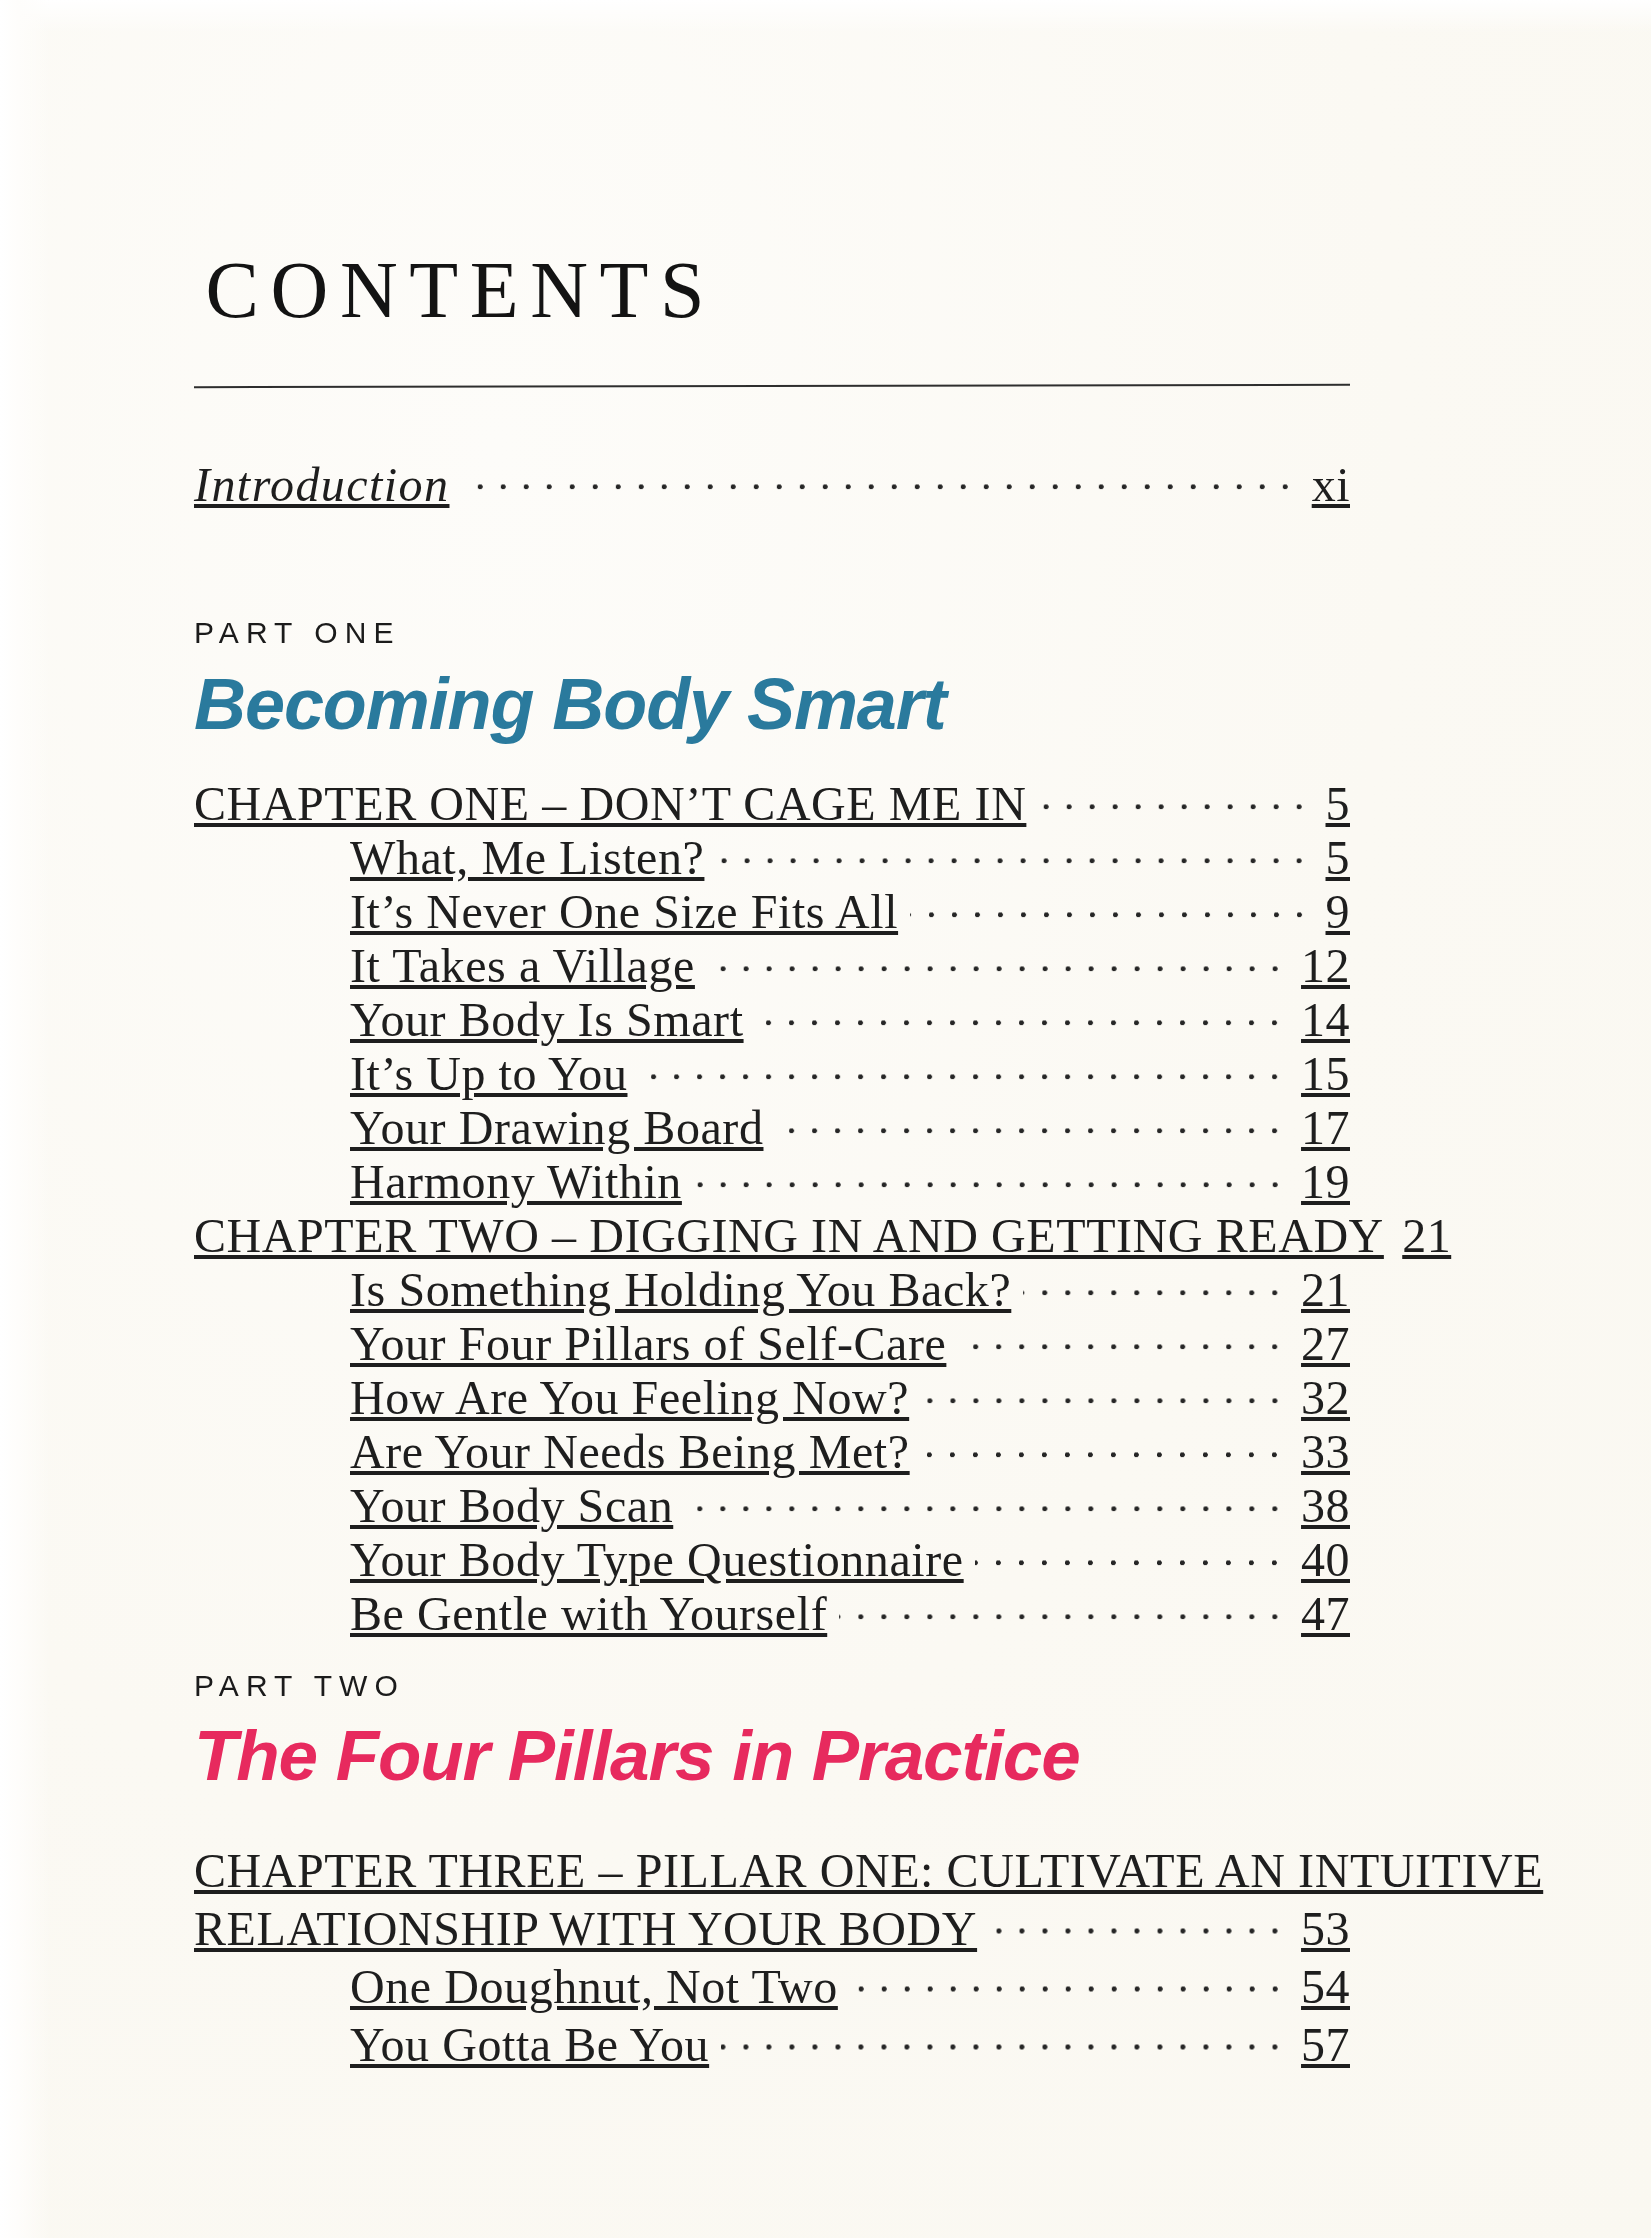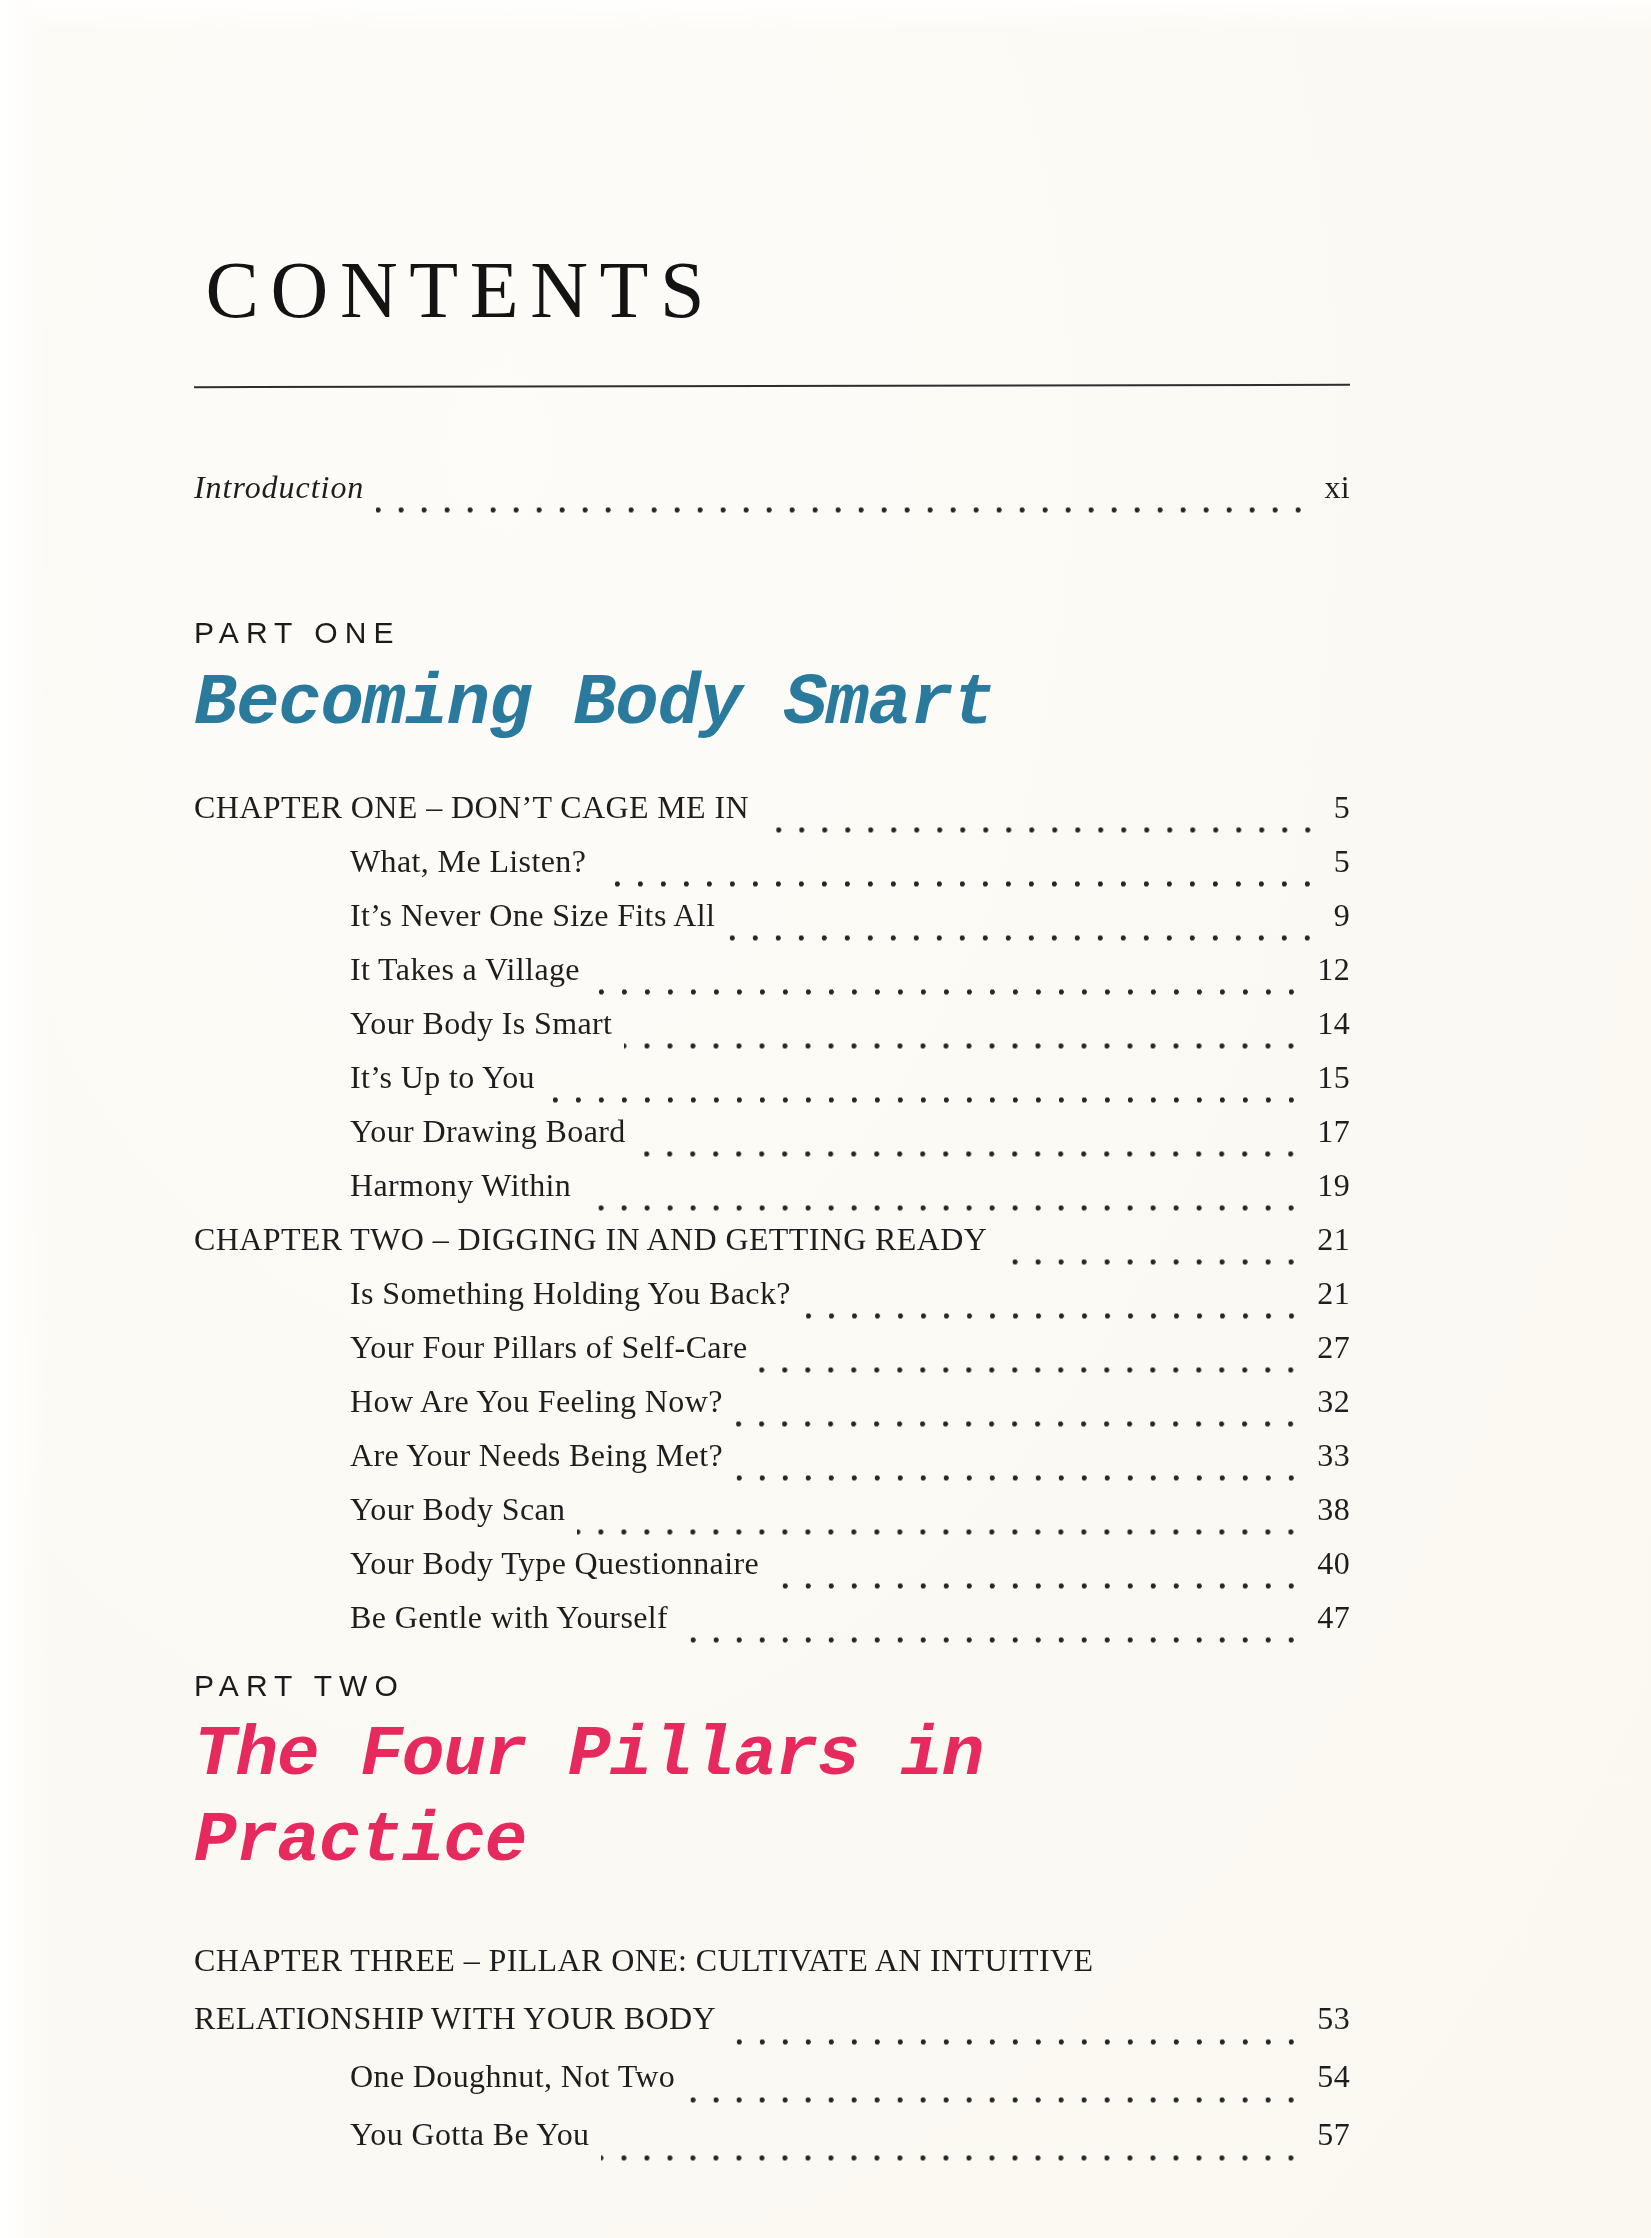"Introduction" .toc-row { align-items: flex-end -> center; font-size: 32px -> 48px; text-decoration: none -> underline }
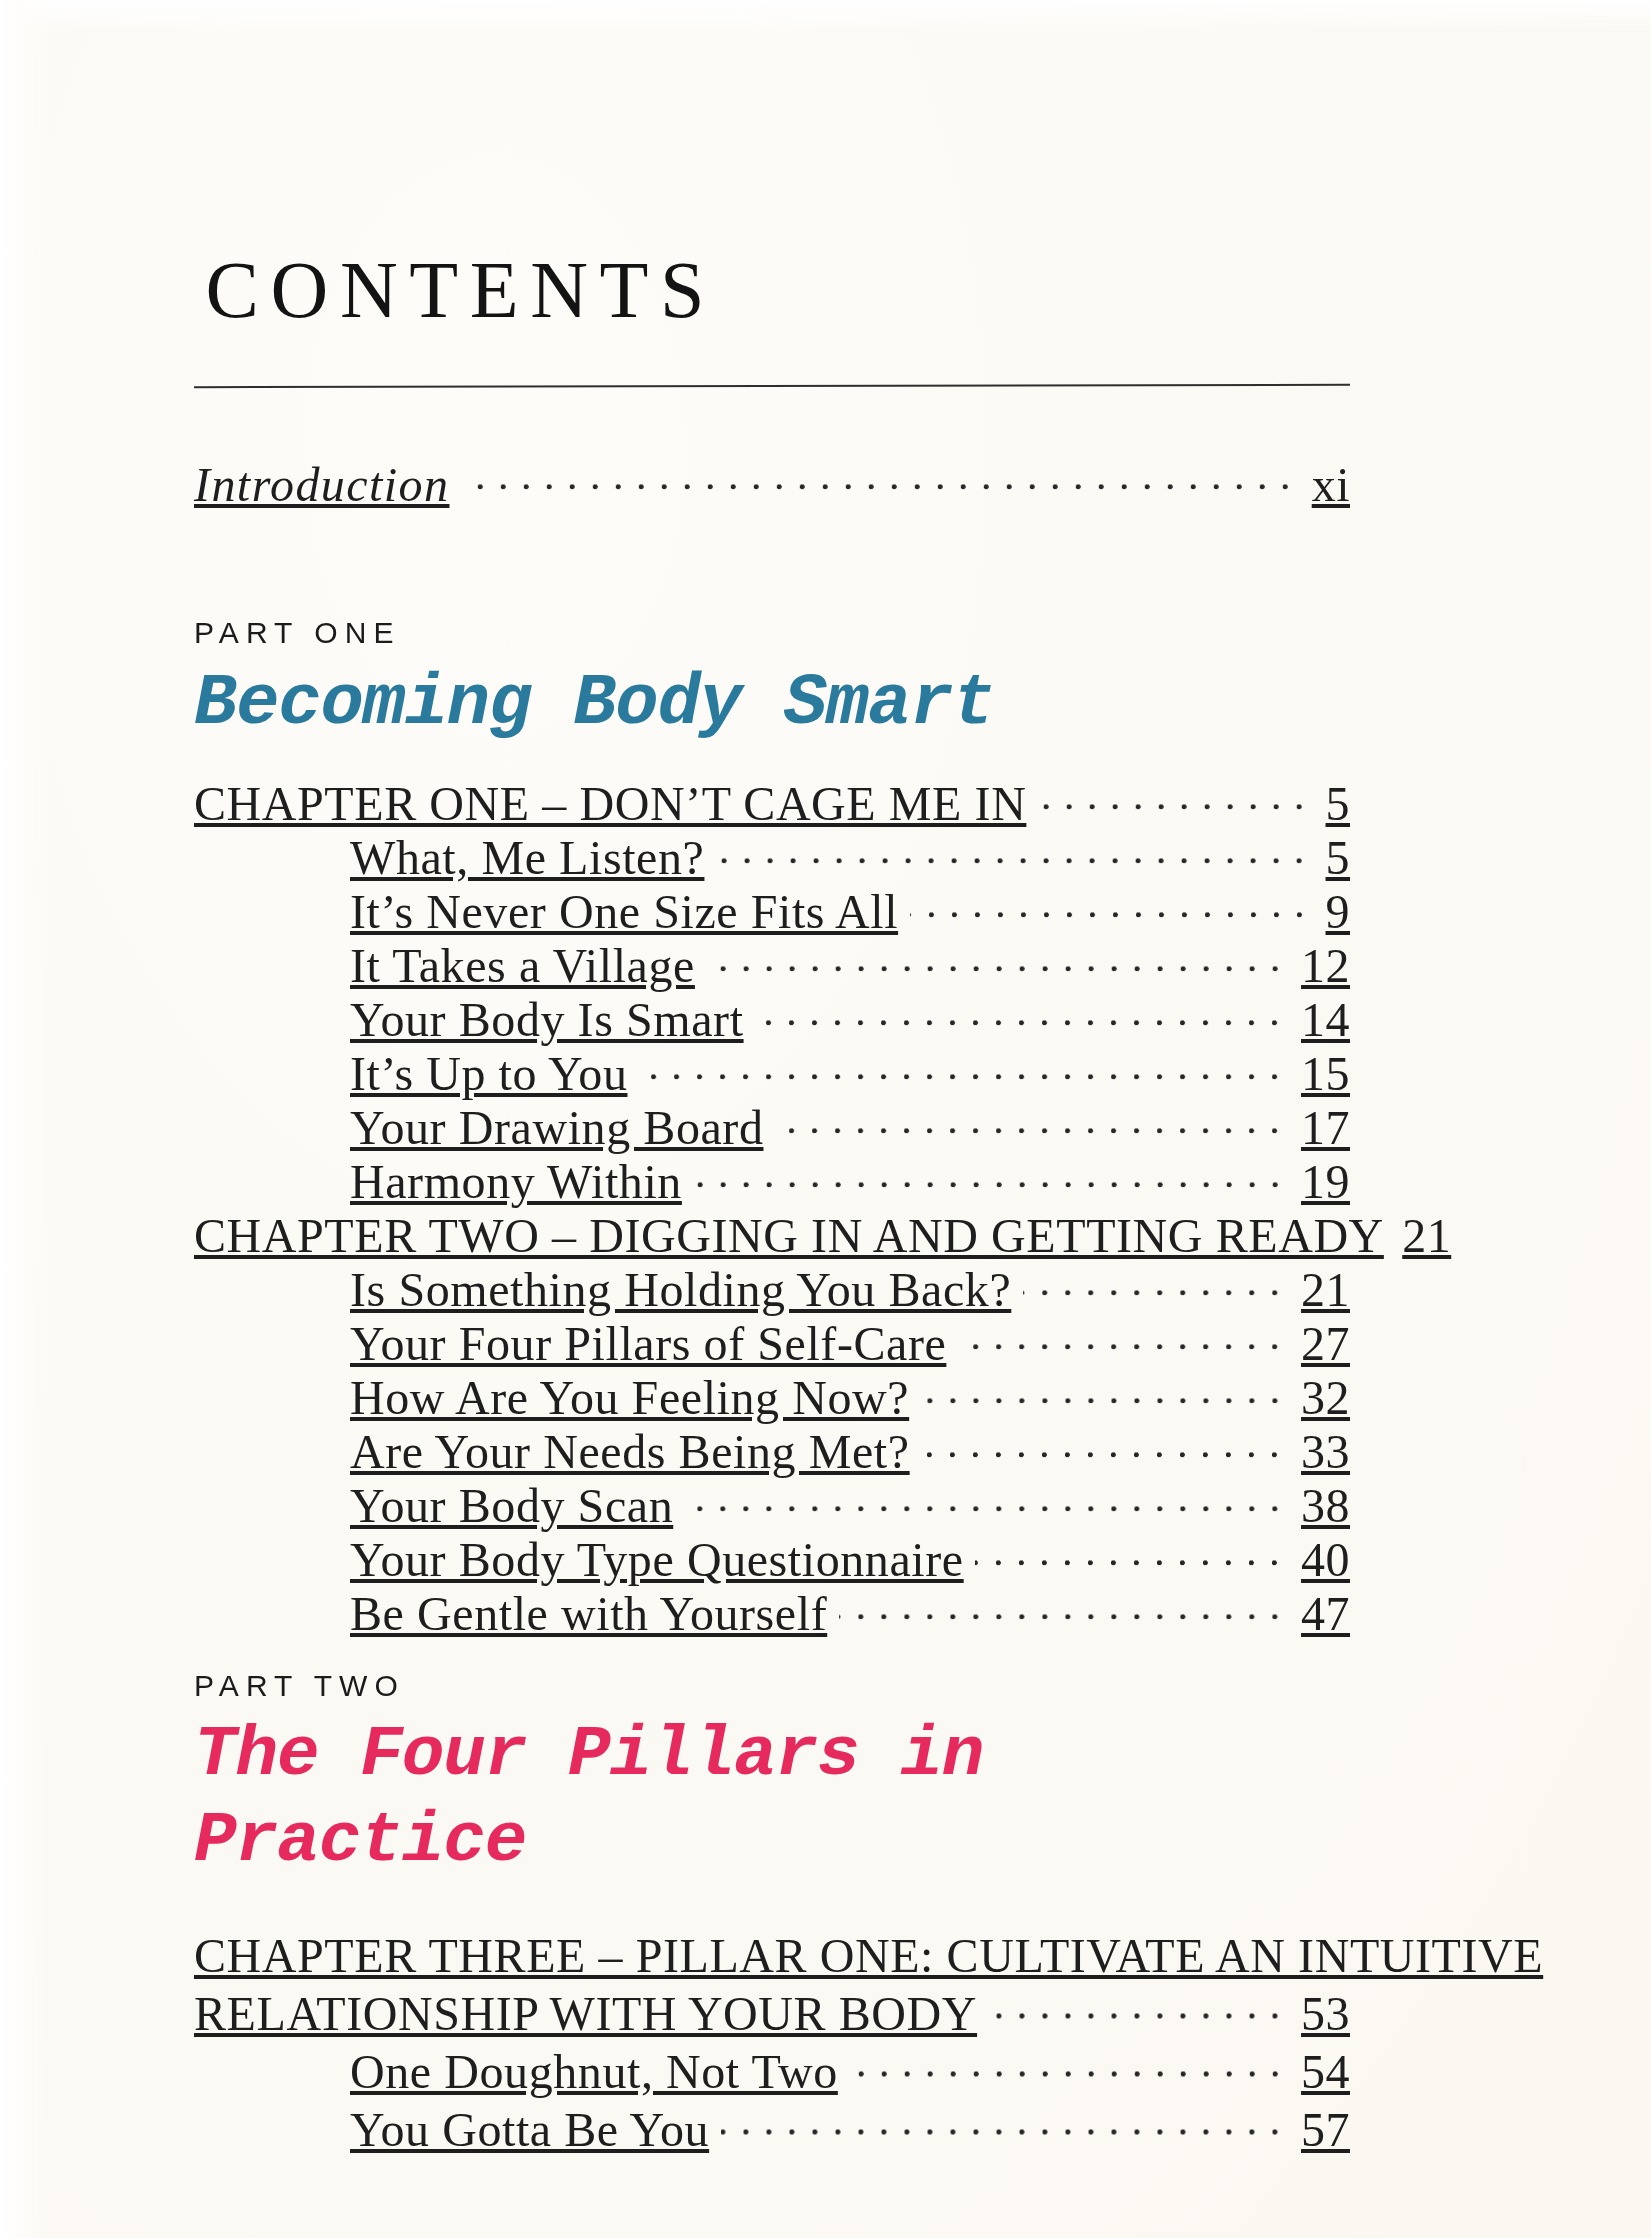"Becoming Body Smart" .script-heading { font-family: Liberation Mono, monospace -> Liberation Sans, sans-serif }
